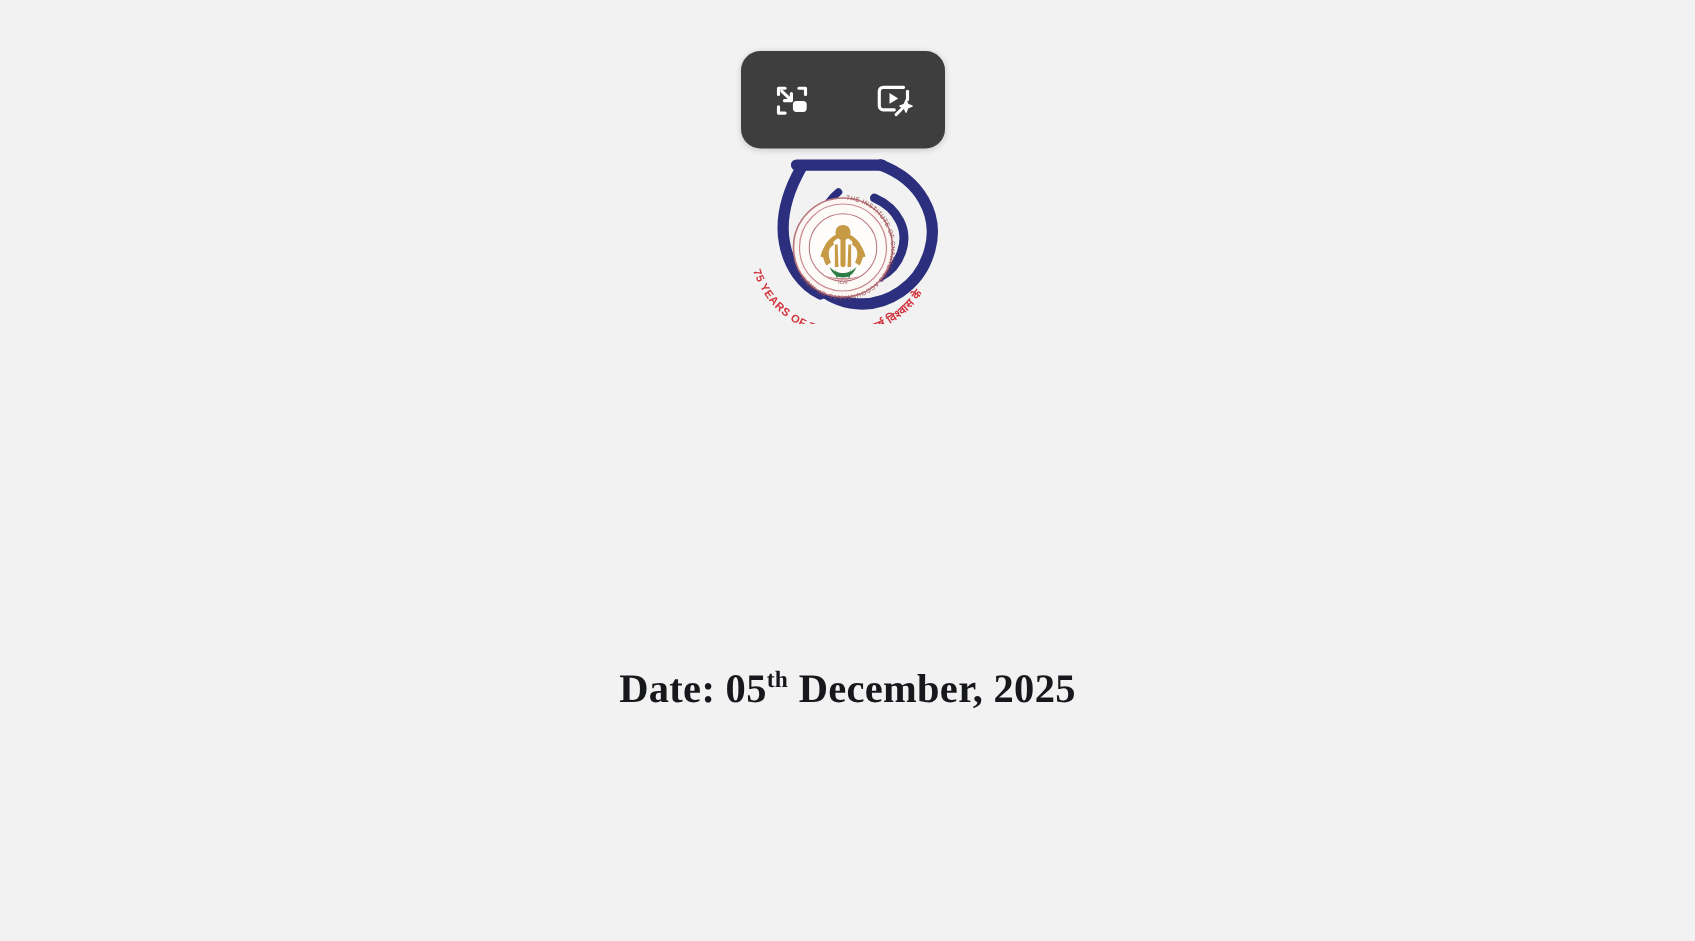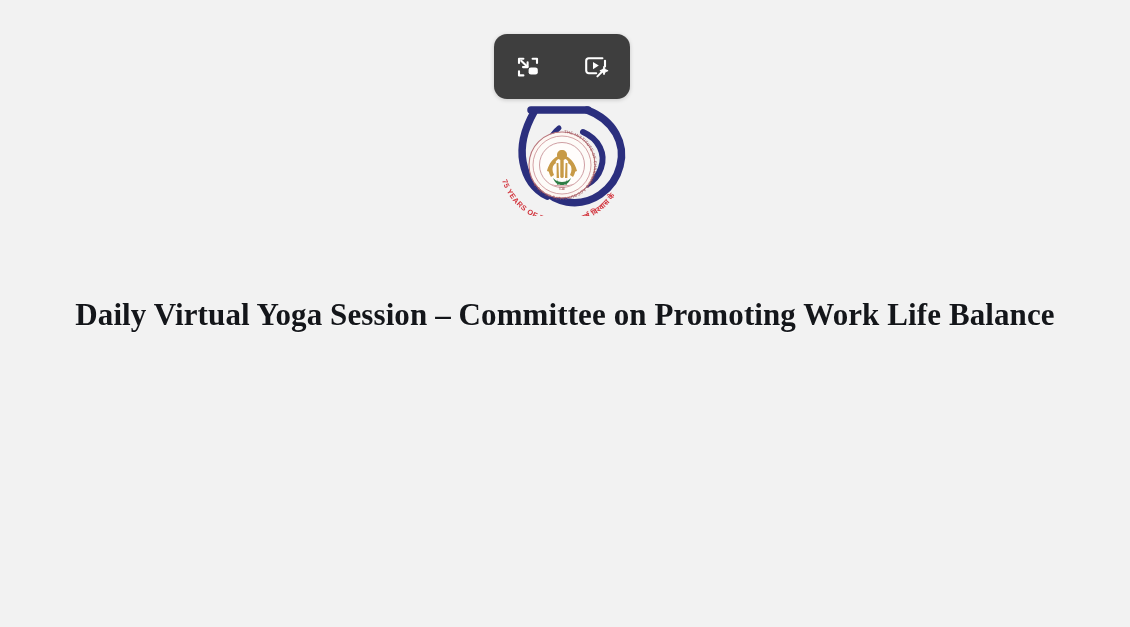"Daily Virtual Yoga Session –" div.headline { html: <div>Daily Virtual Yoga Session – Committee on Promoting Work Life Balance</div> -> none }
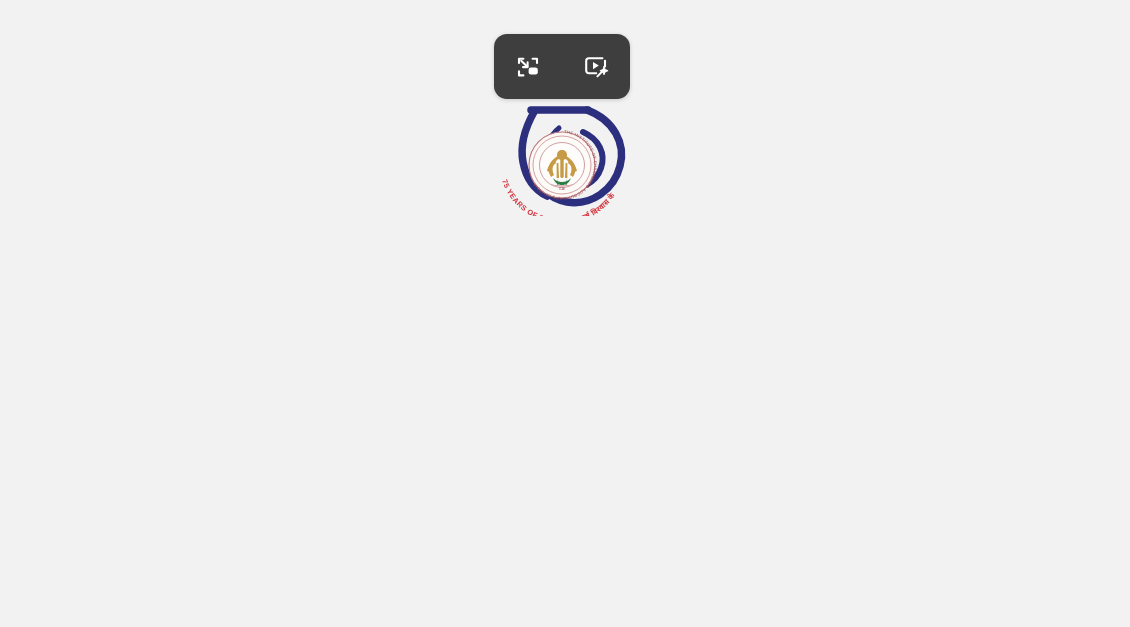"Date: 05th December, 2025" div.detail-line { html: none -> <div> <span>Date:</span> <span>05</span><span>th</span> <span>December, 2025</span> </div> }
